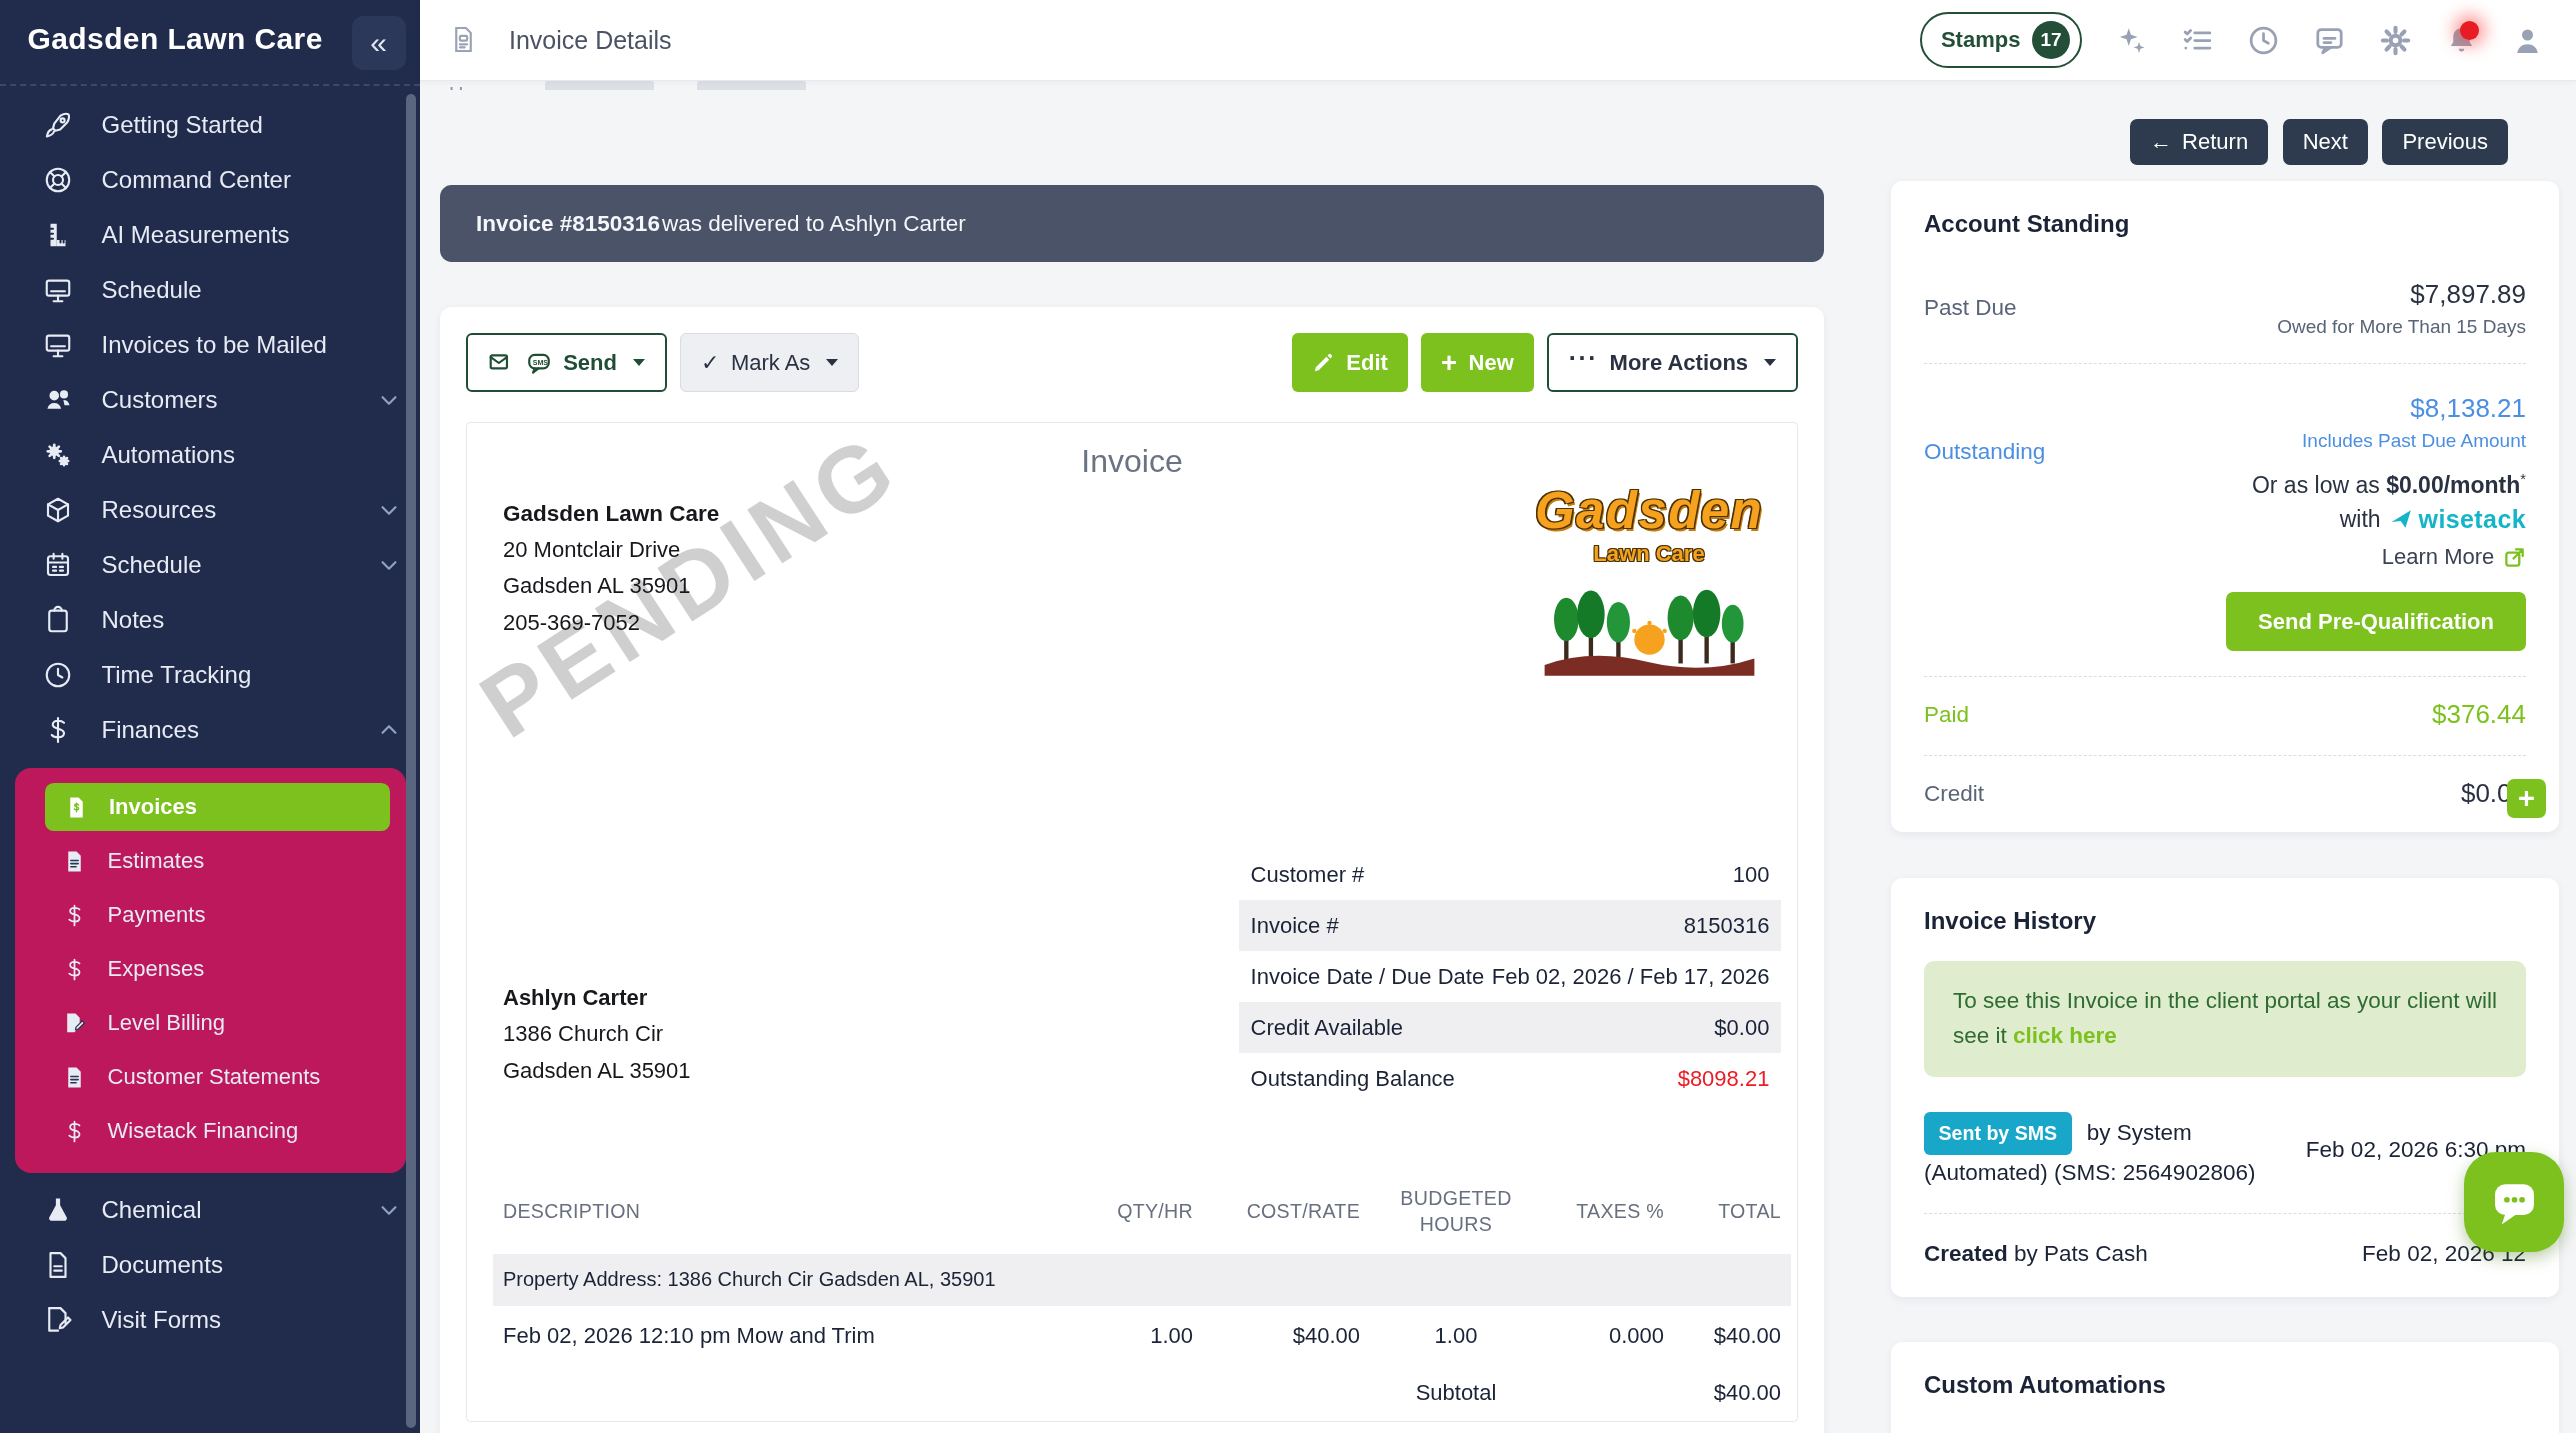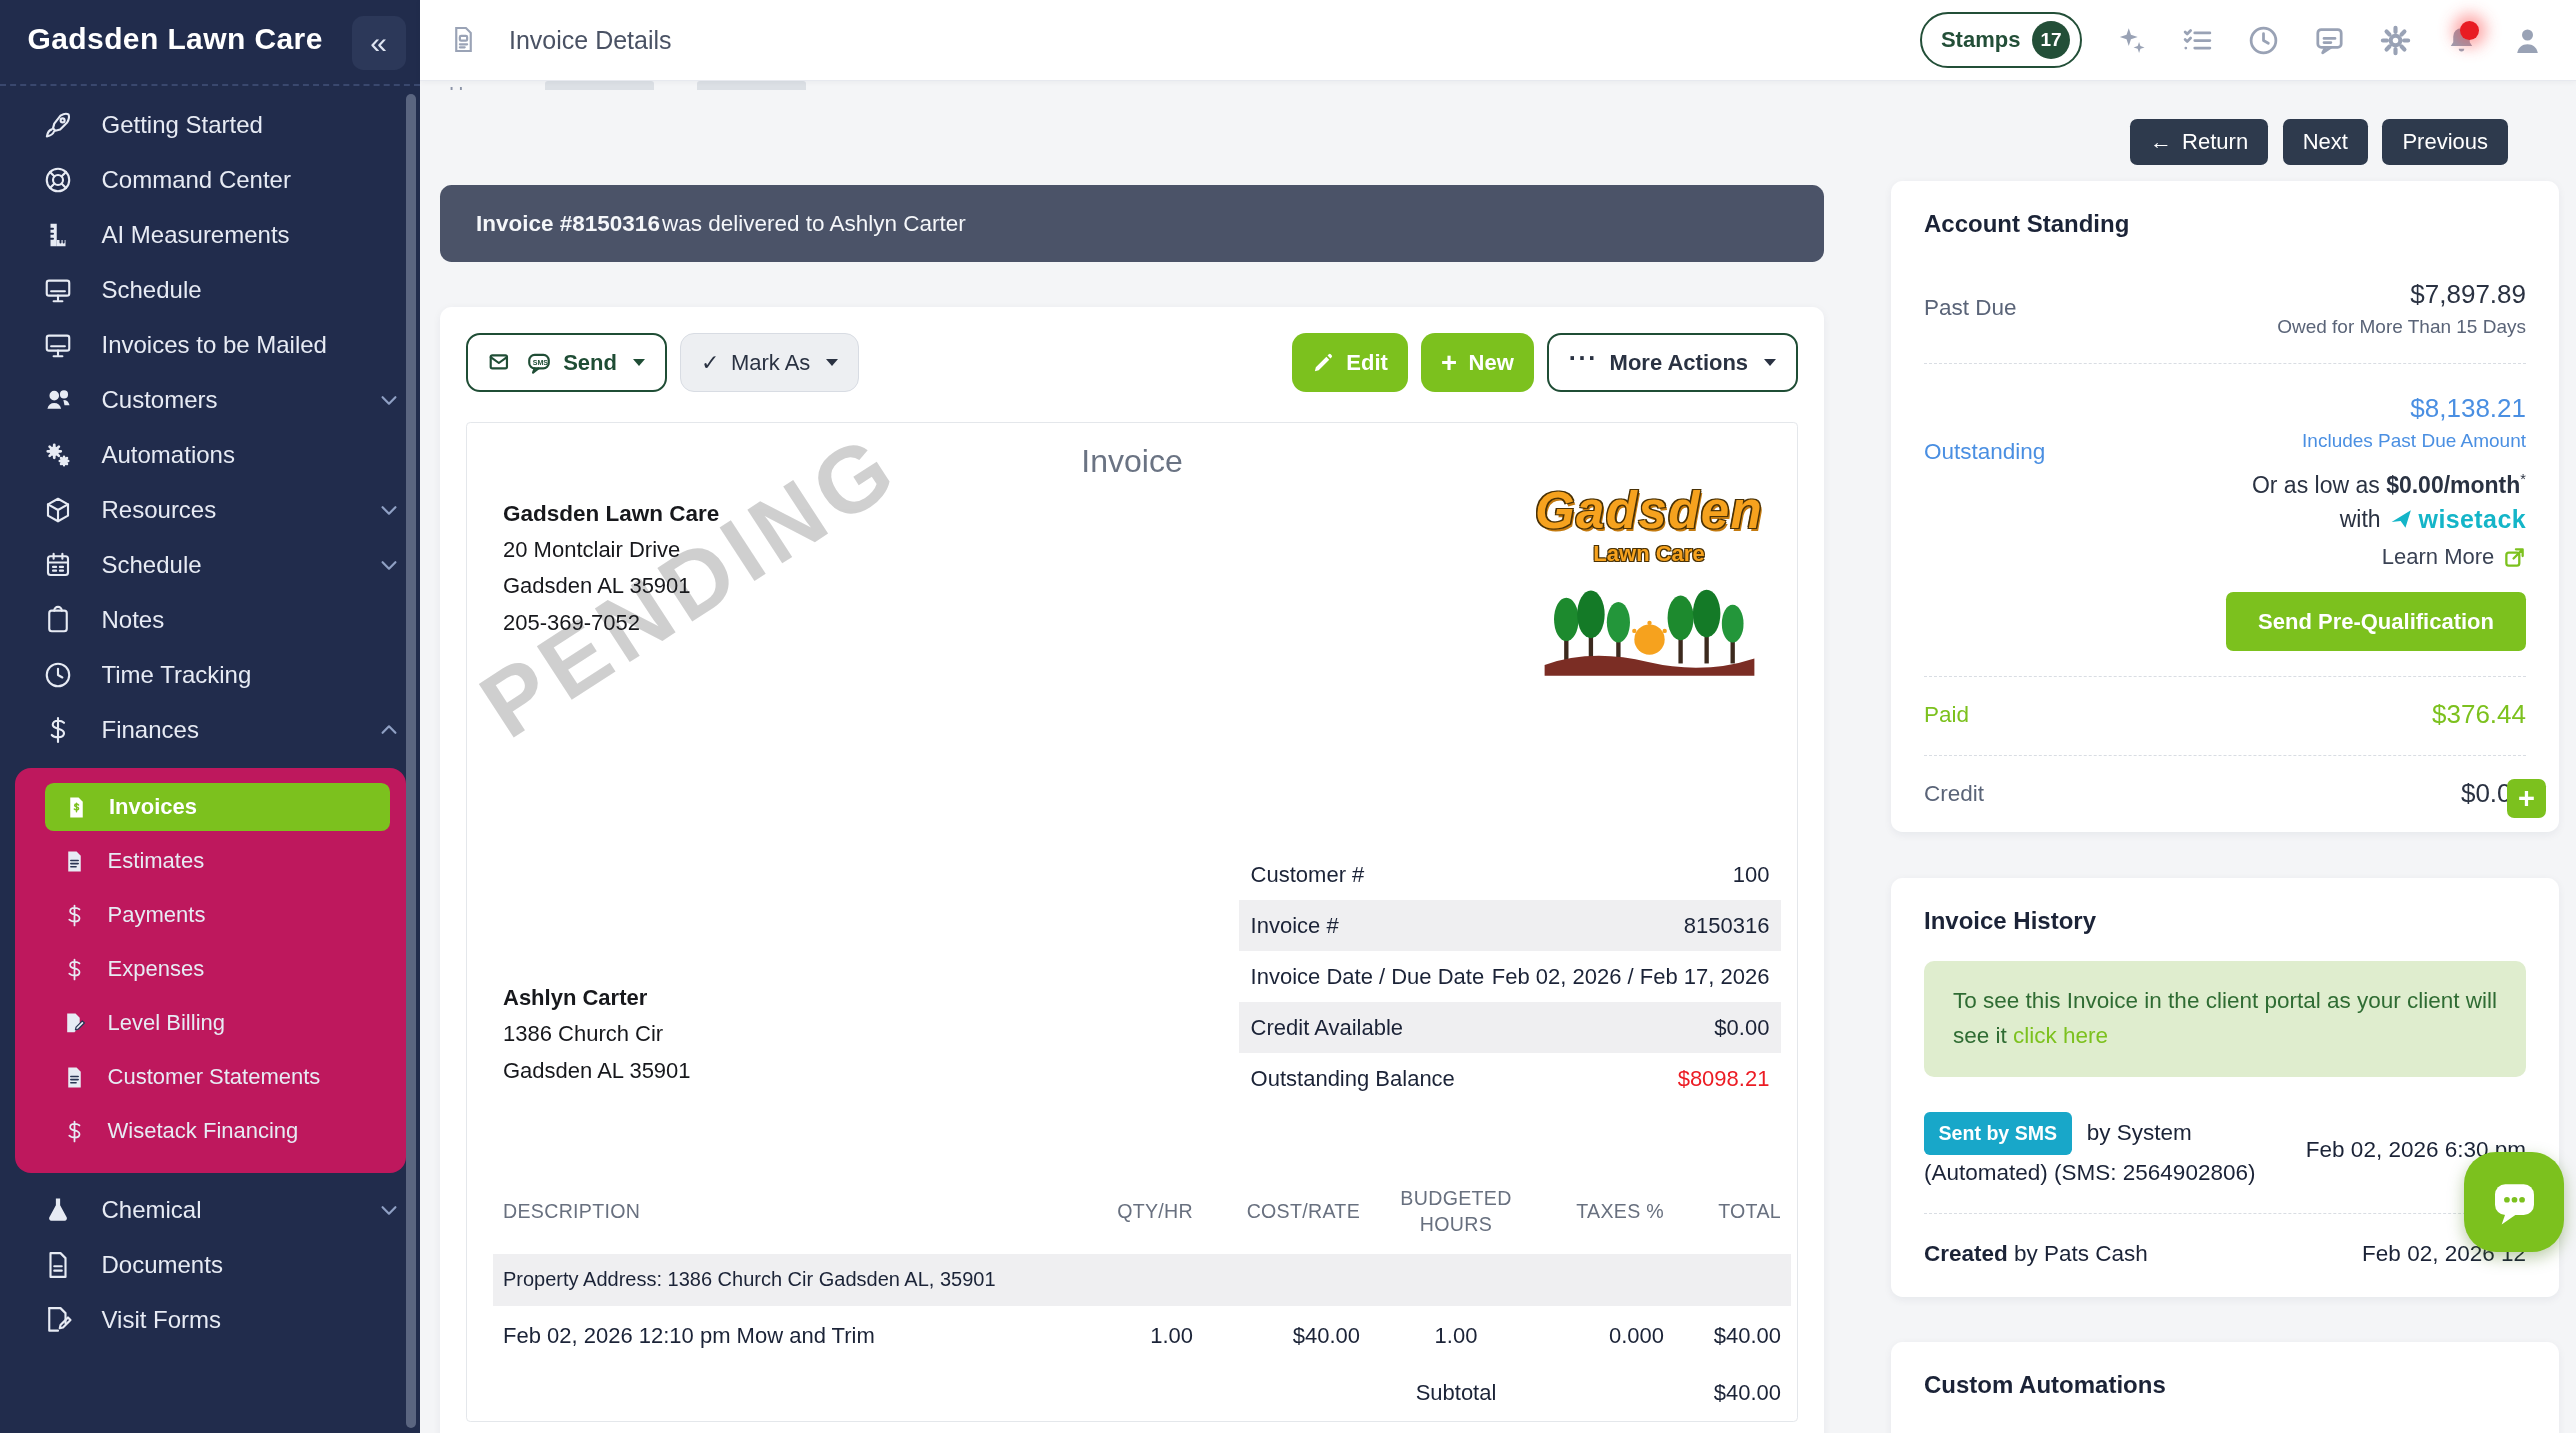"Send" .btn { border-radius: 14px -> 6px }
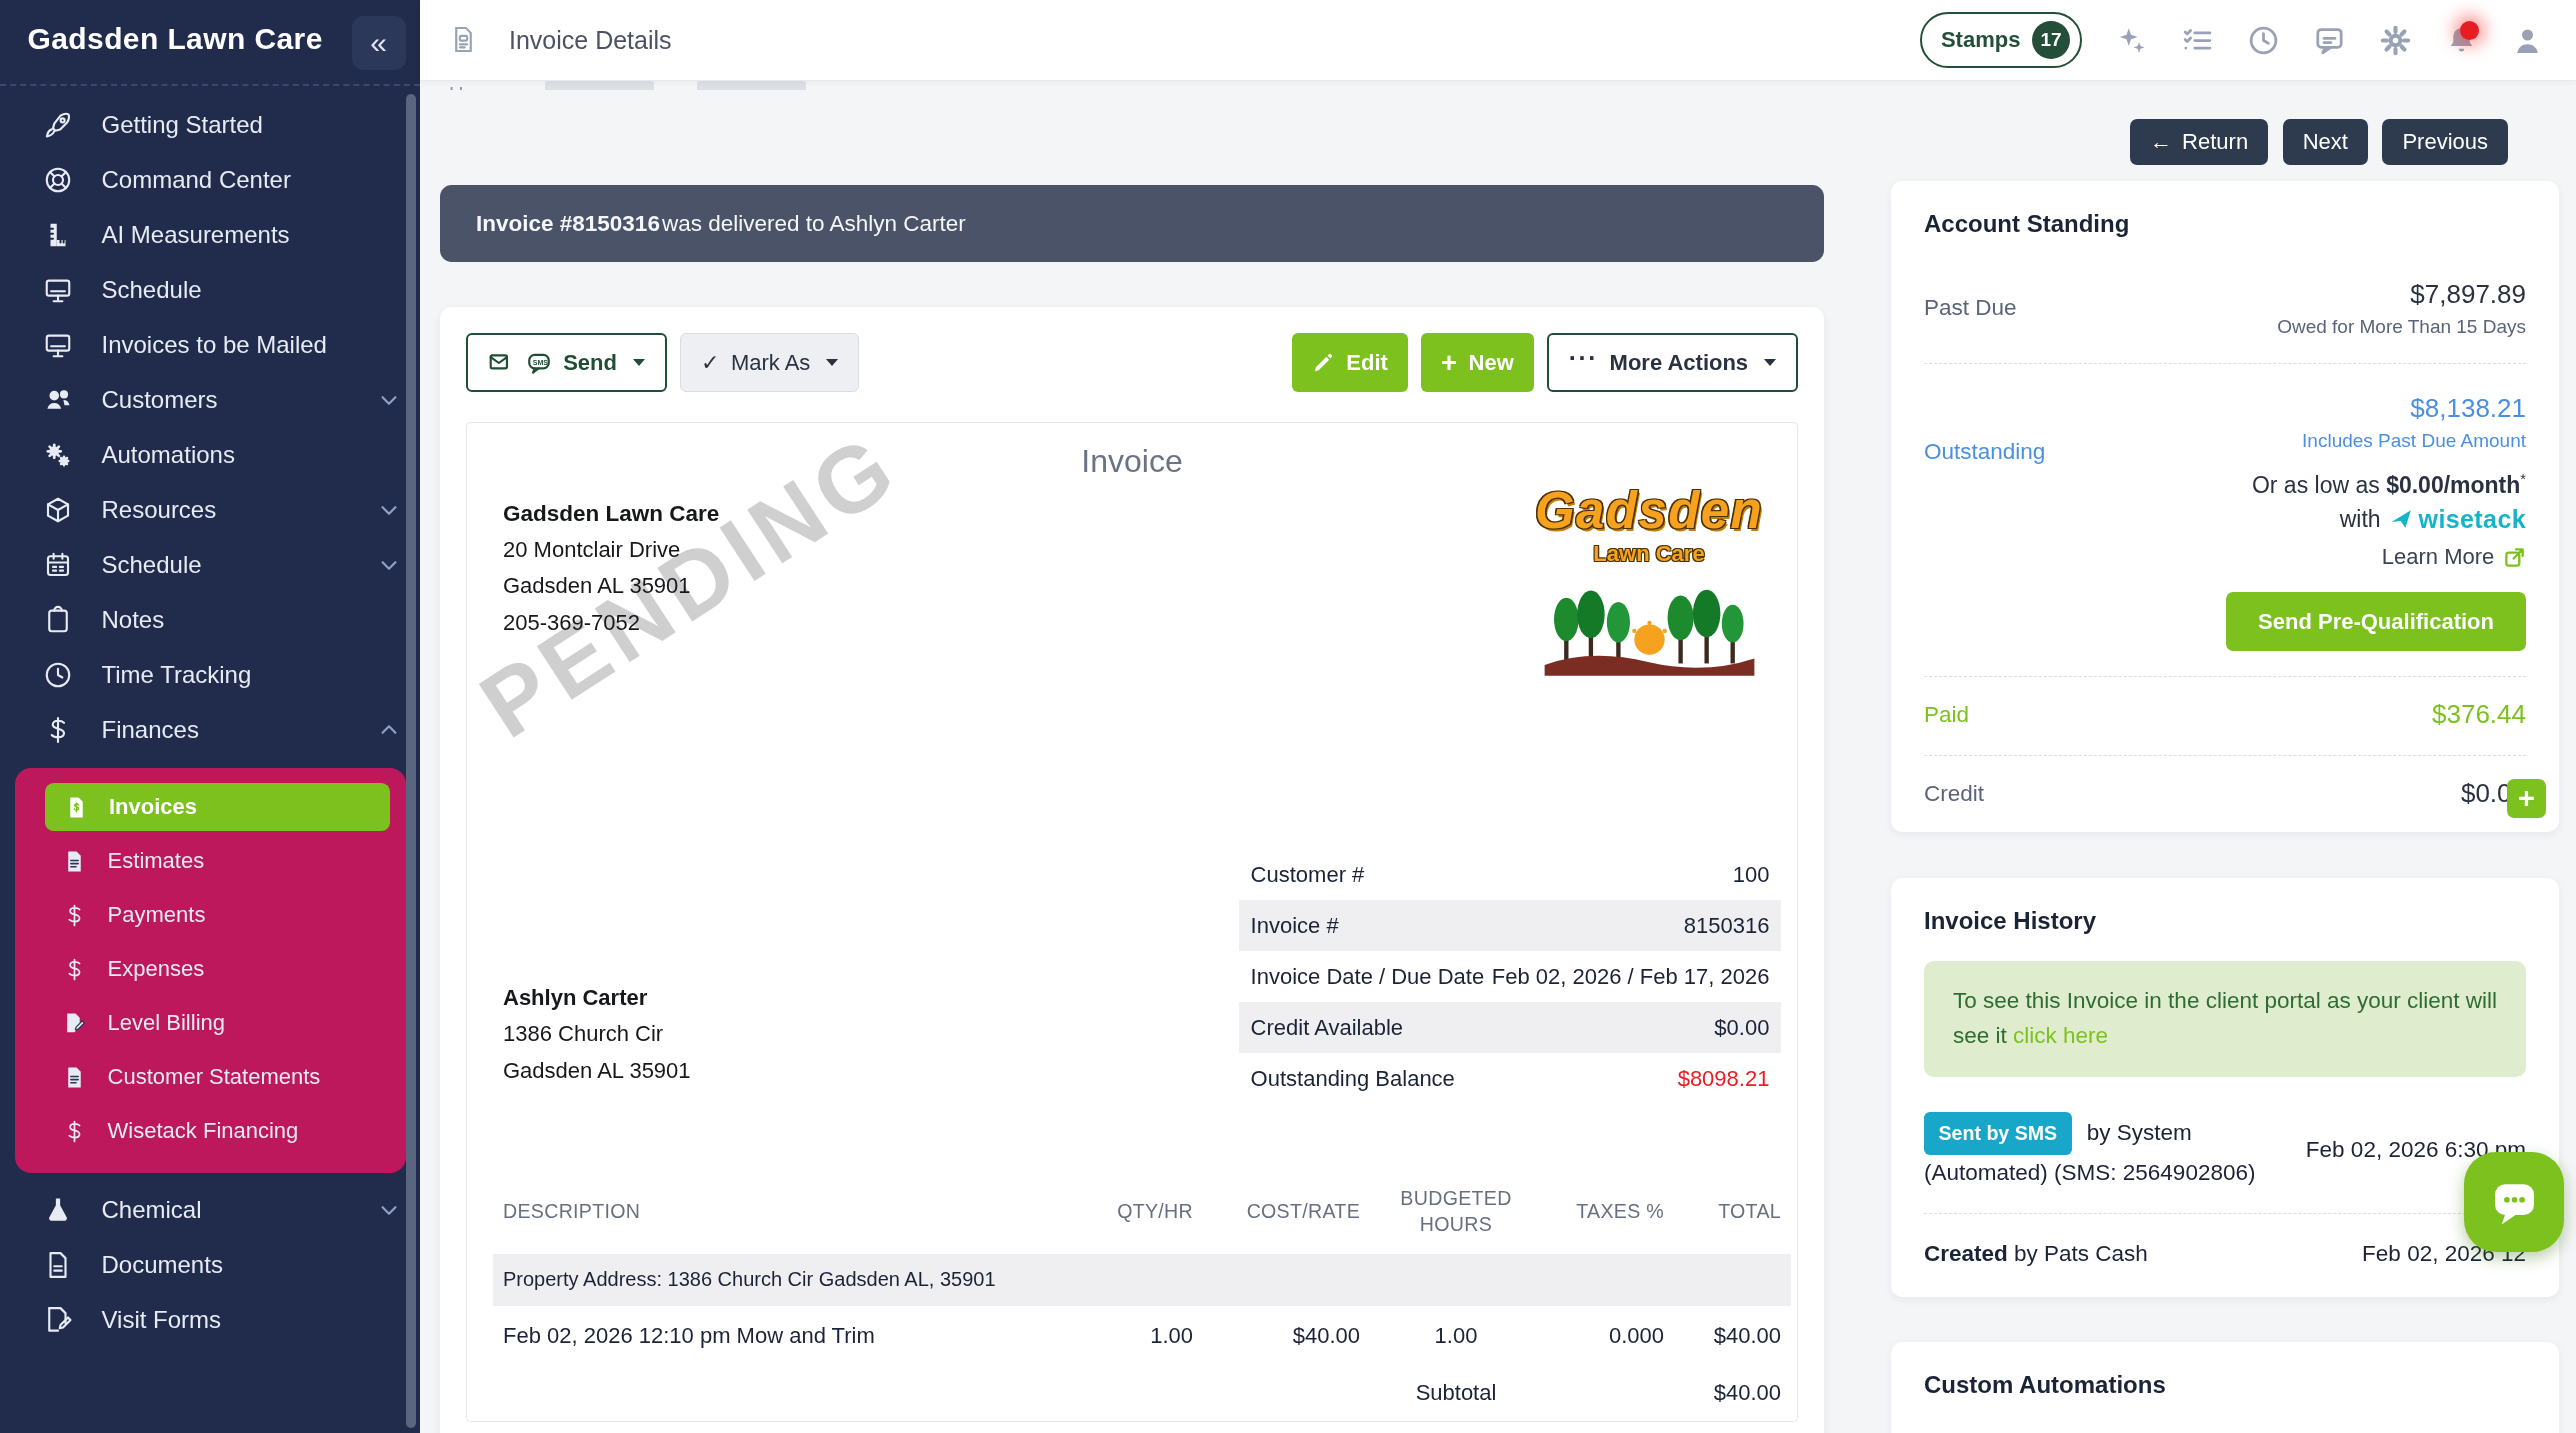"click here" .notice a { font-weight: 400 -> 700 }
